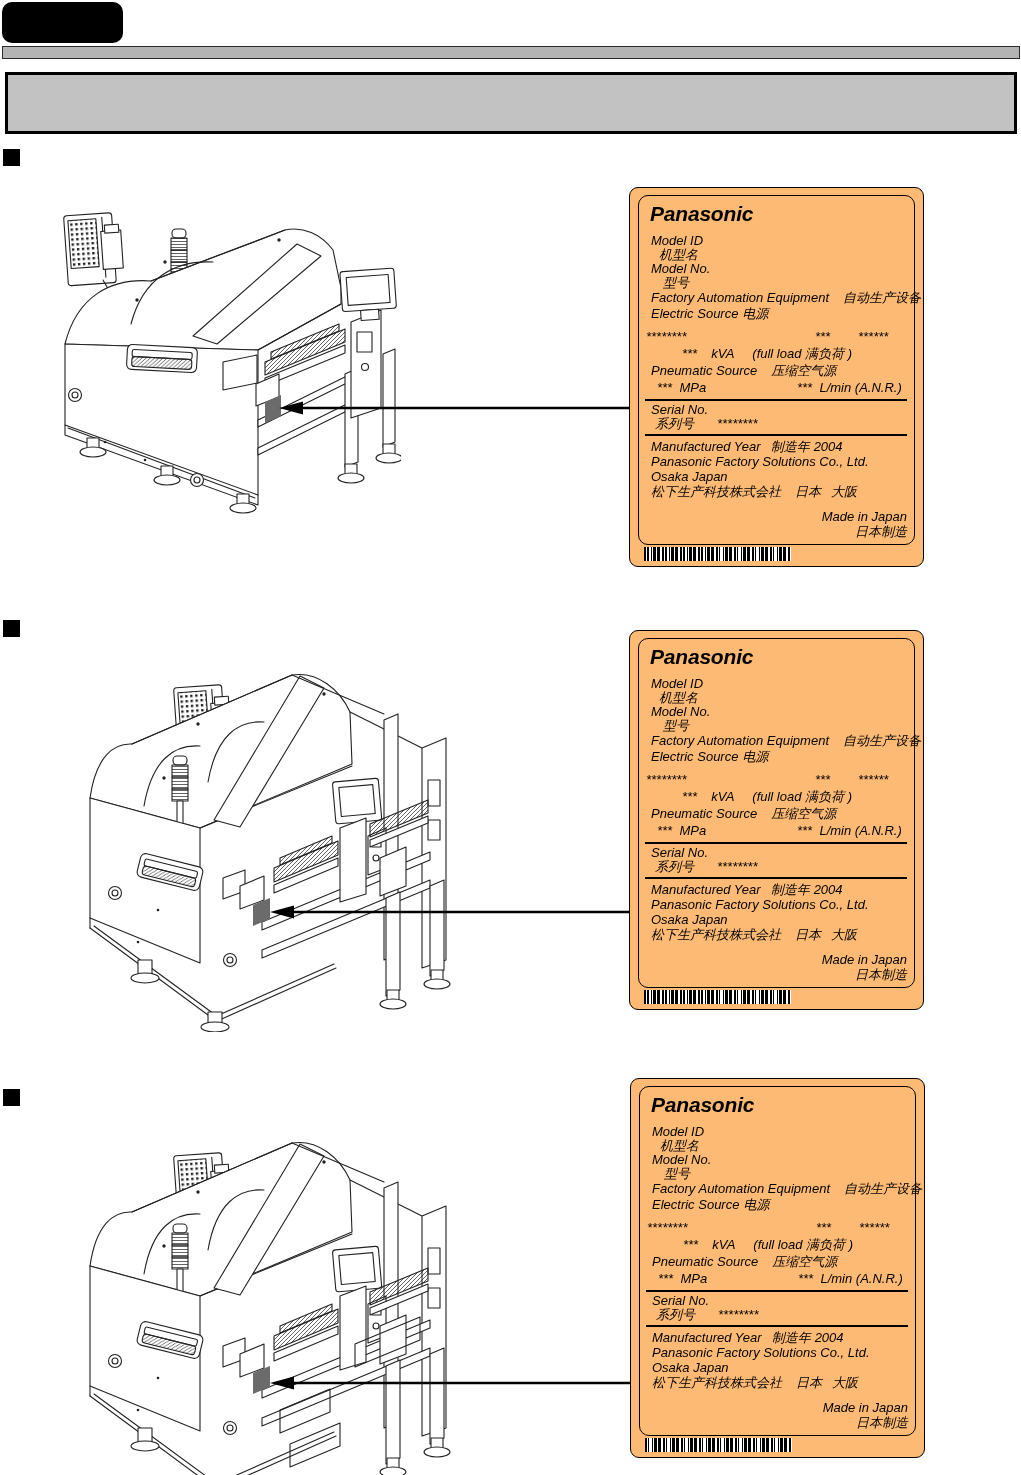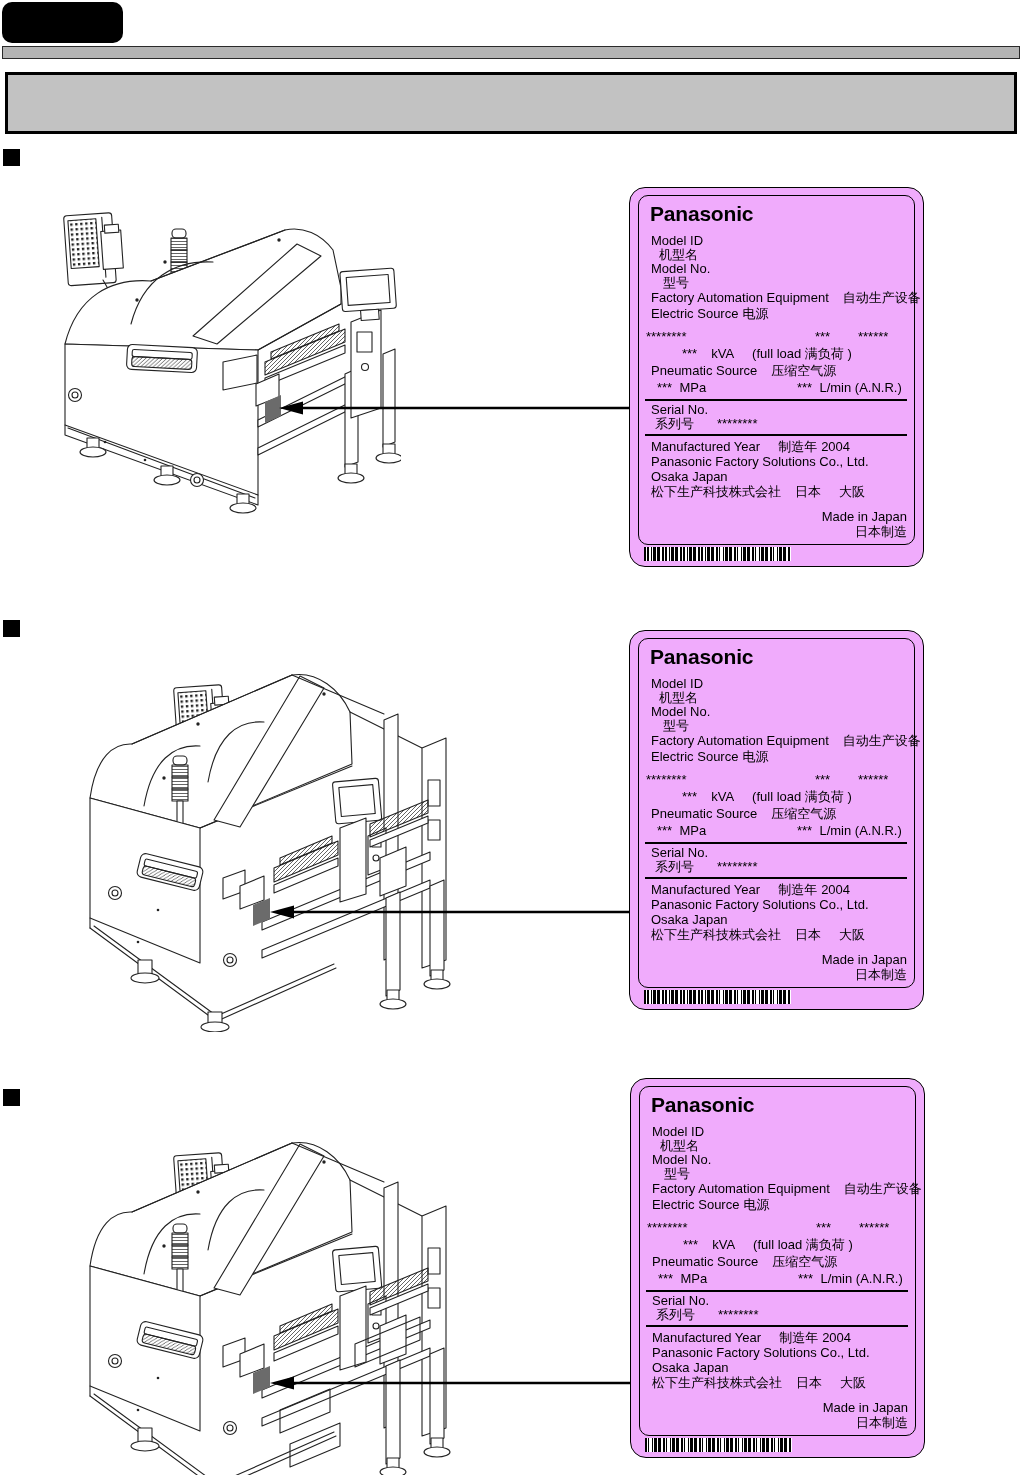"Panasonic" .nameplate { background: #f0abfc -> #fdba74; border-radius: 16px -> 9px; font-style: none -> italic }
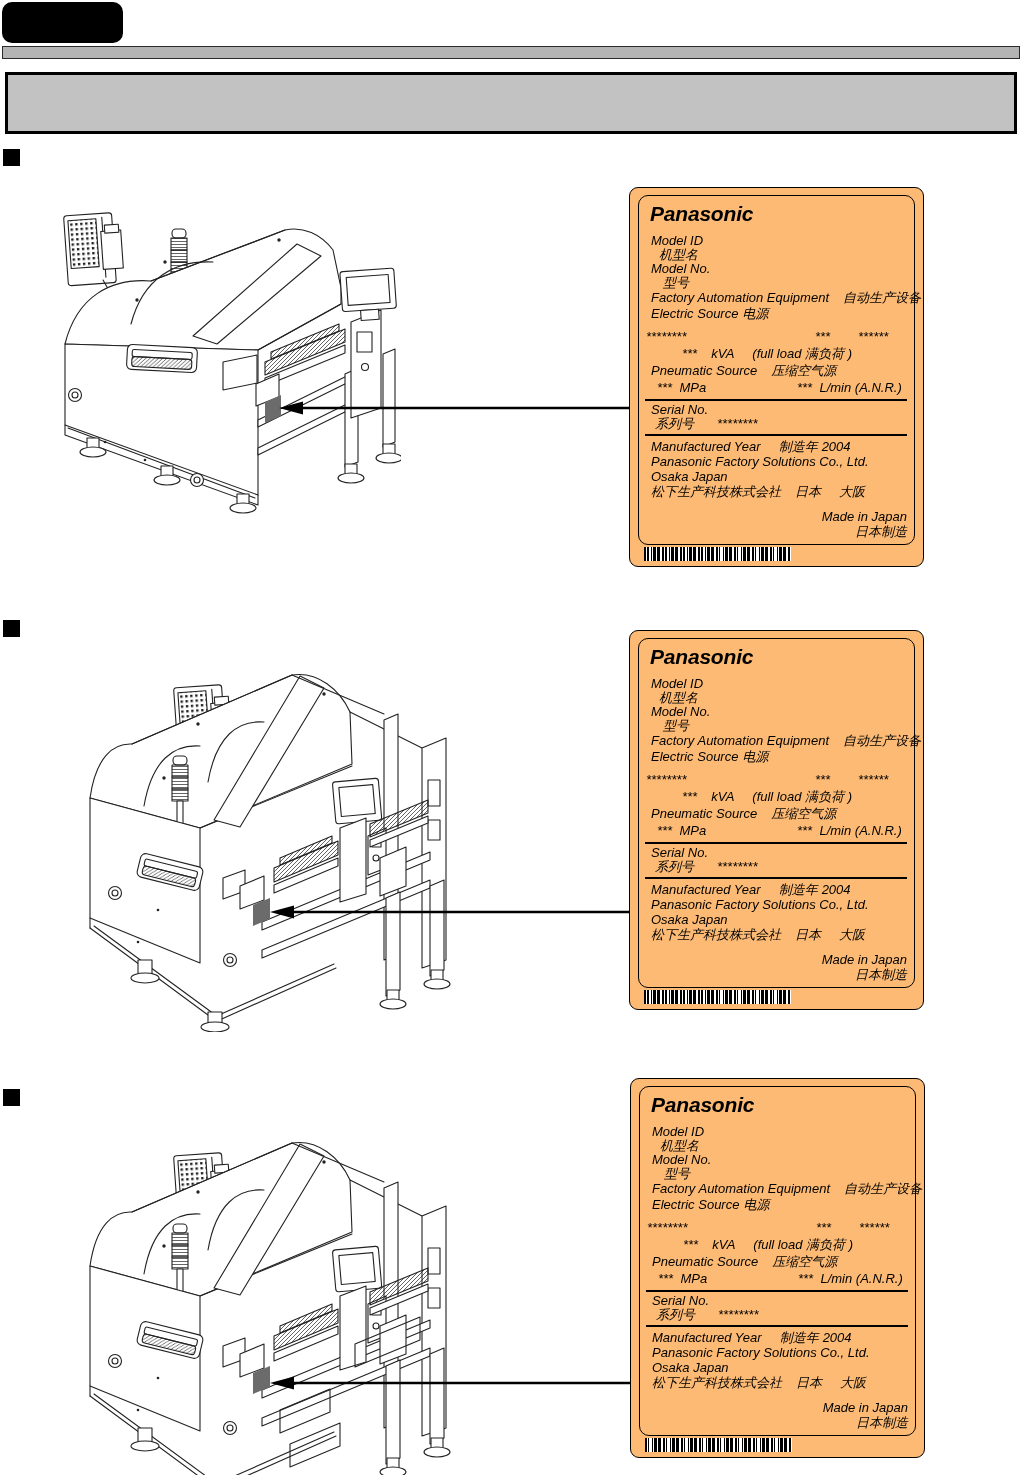"制造年" .np-gap10 { margin-left: 18px -> 10px }
